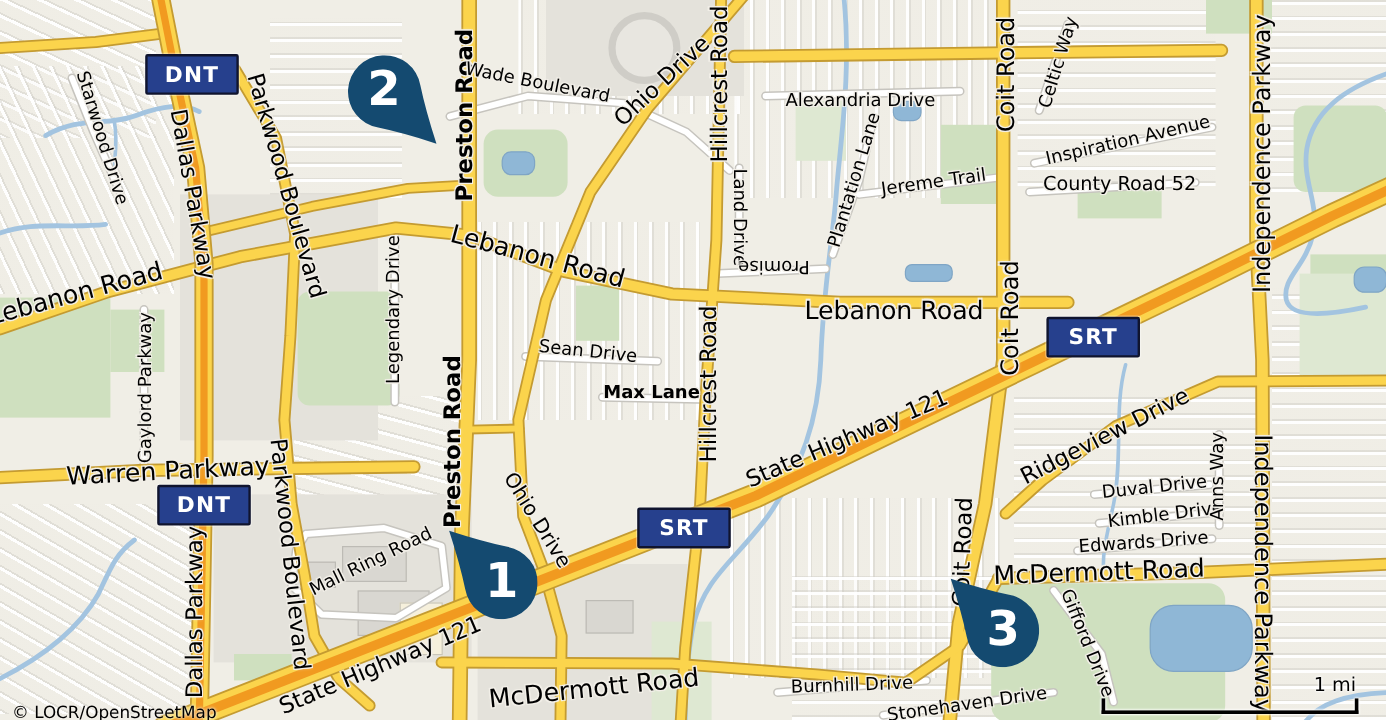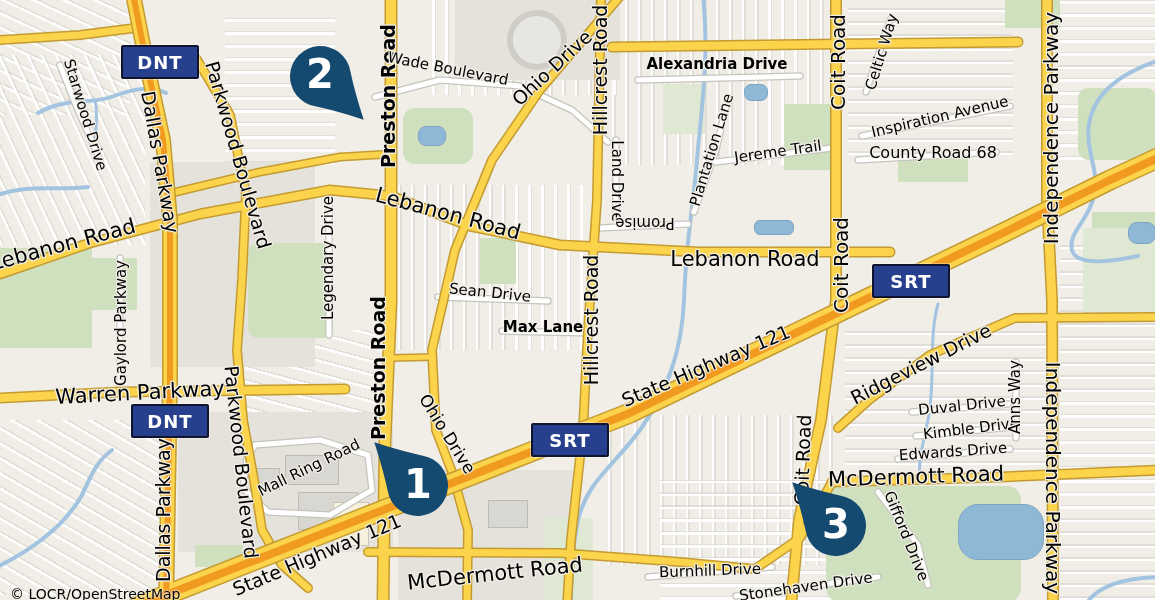"Alexandria Drive" div.lbl { font-weight: 700 -> 400; top: 64px -> 84px }
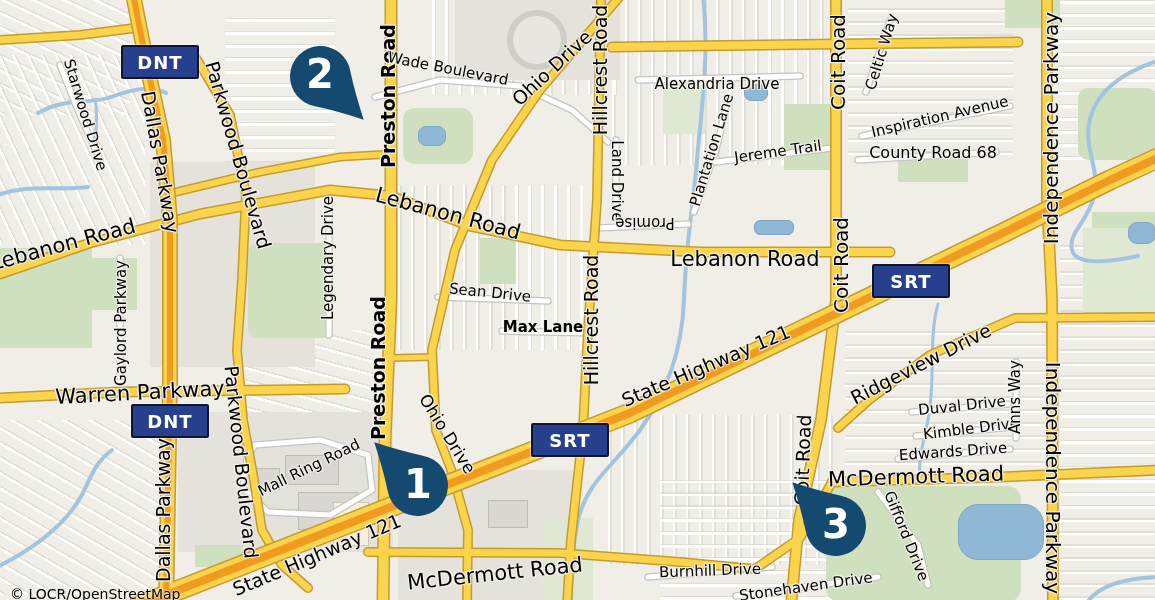"County Road 68" div.lbl { text: 68 -> 52 }
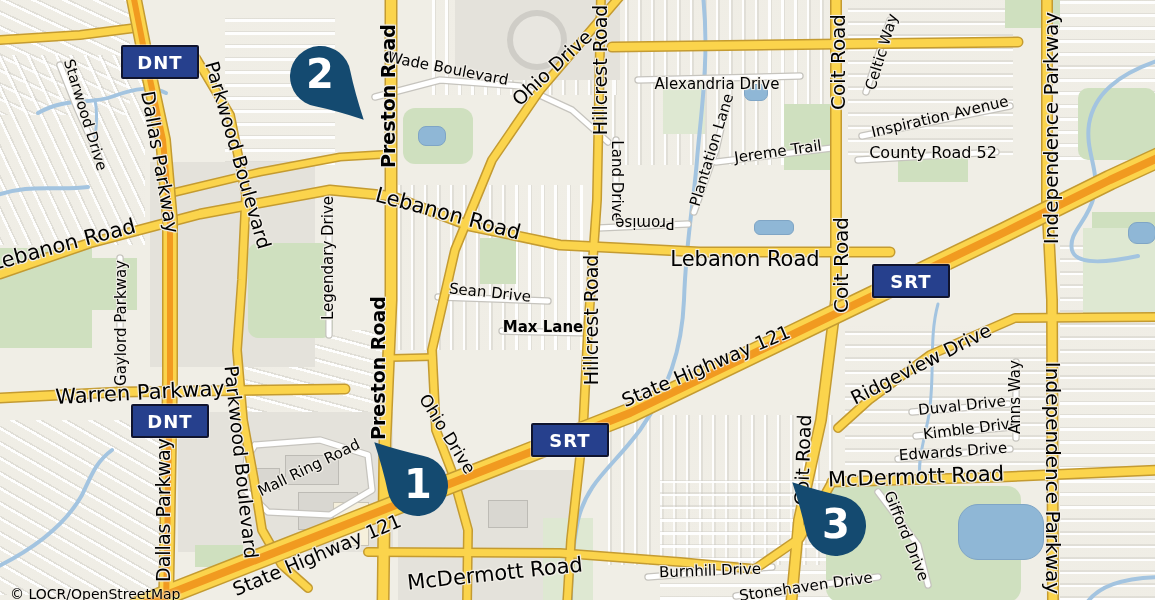"1 mi" div { html: none -> <div> <div>1 mi</div> <div></div> <div></div> <div></div> </div> }
